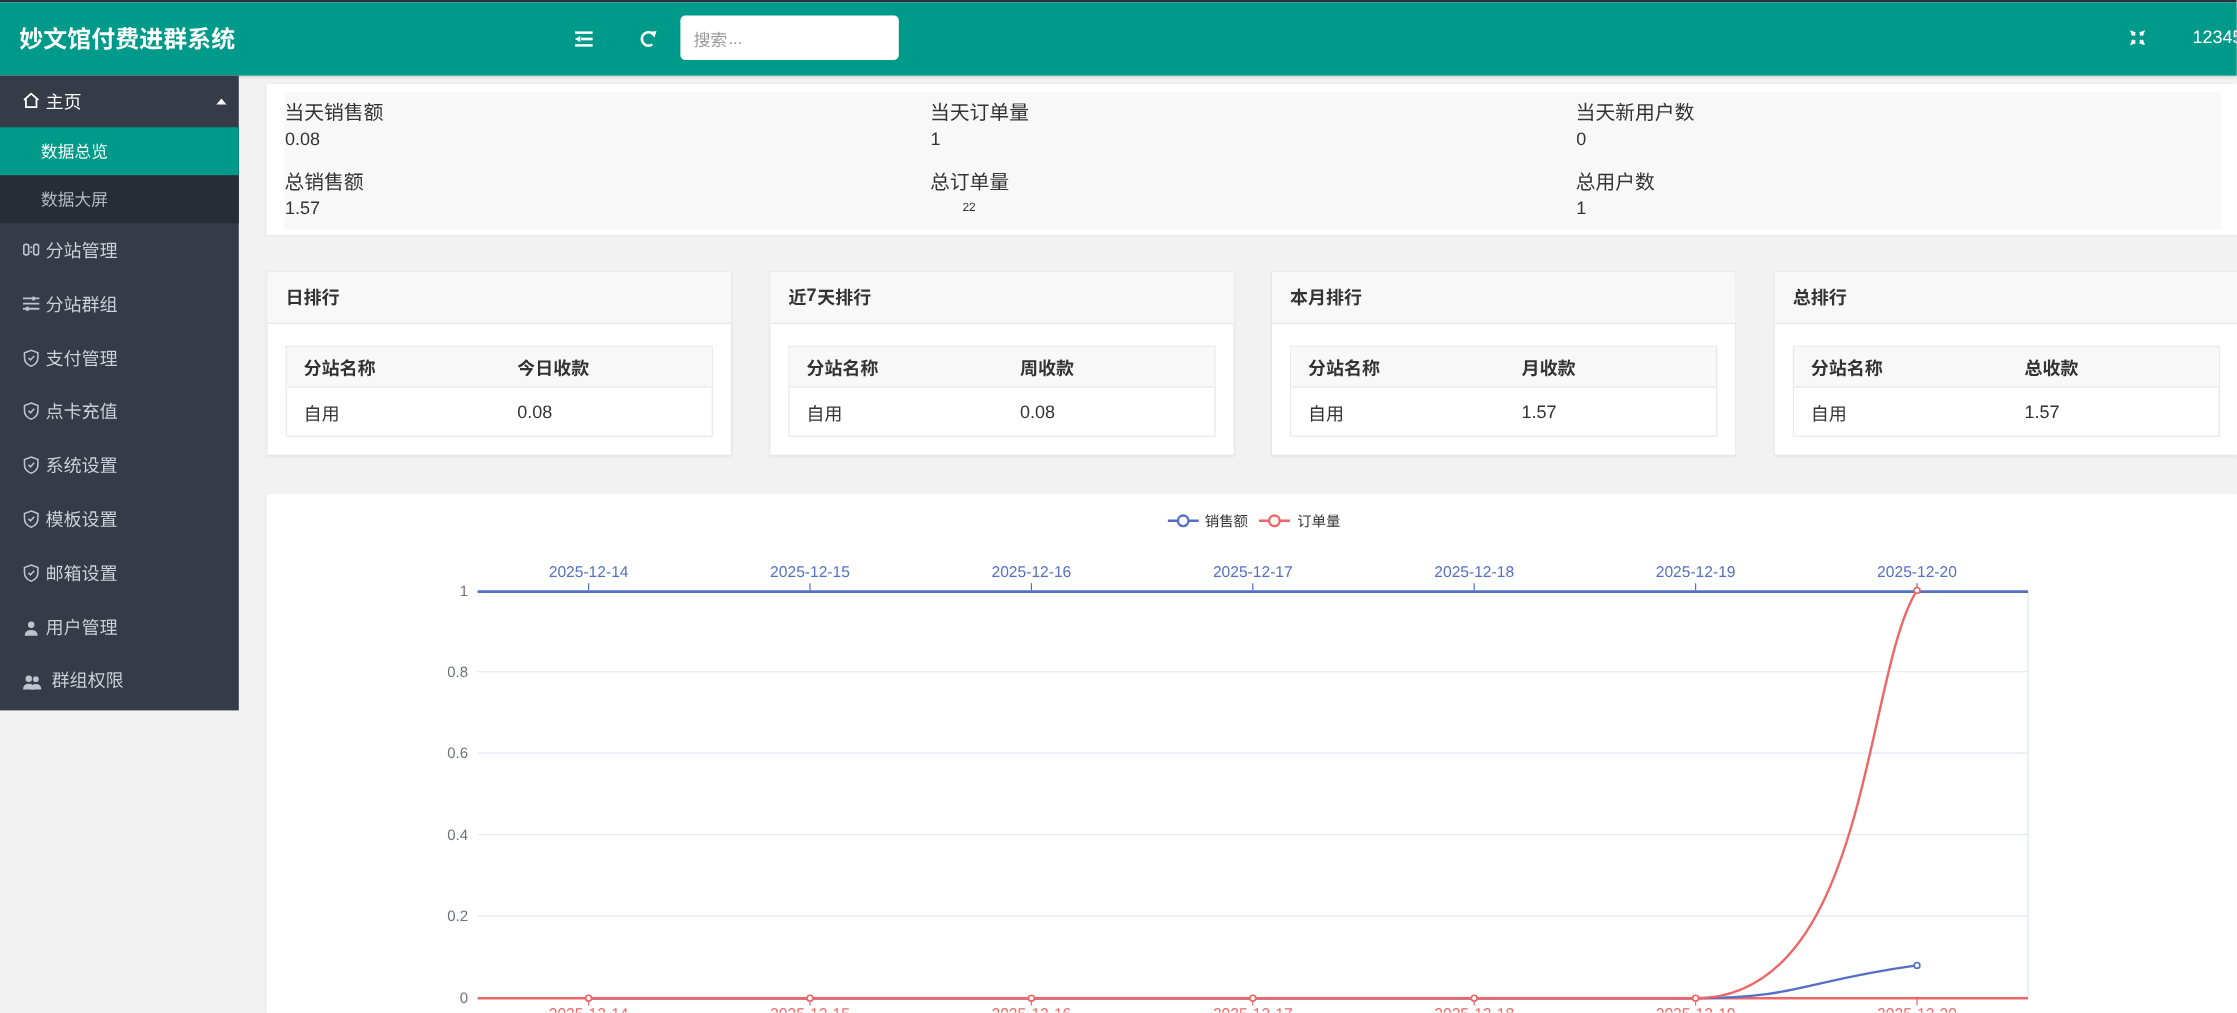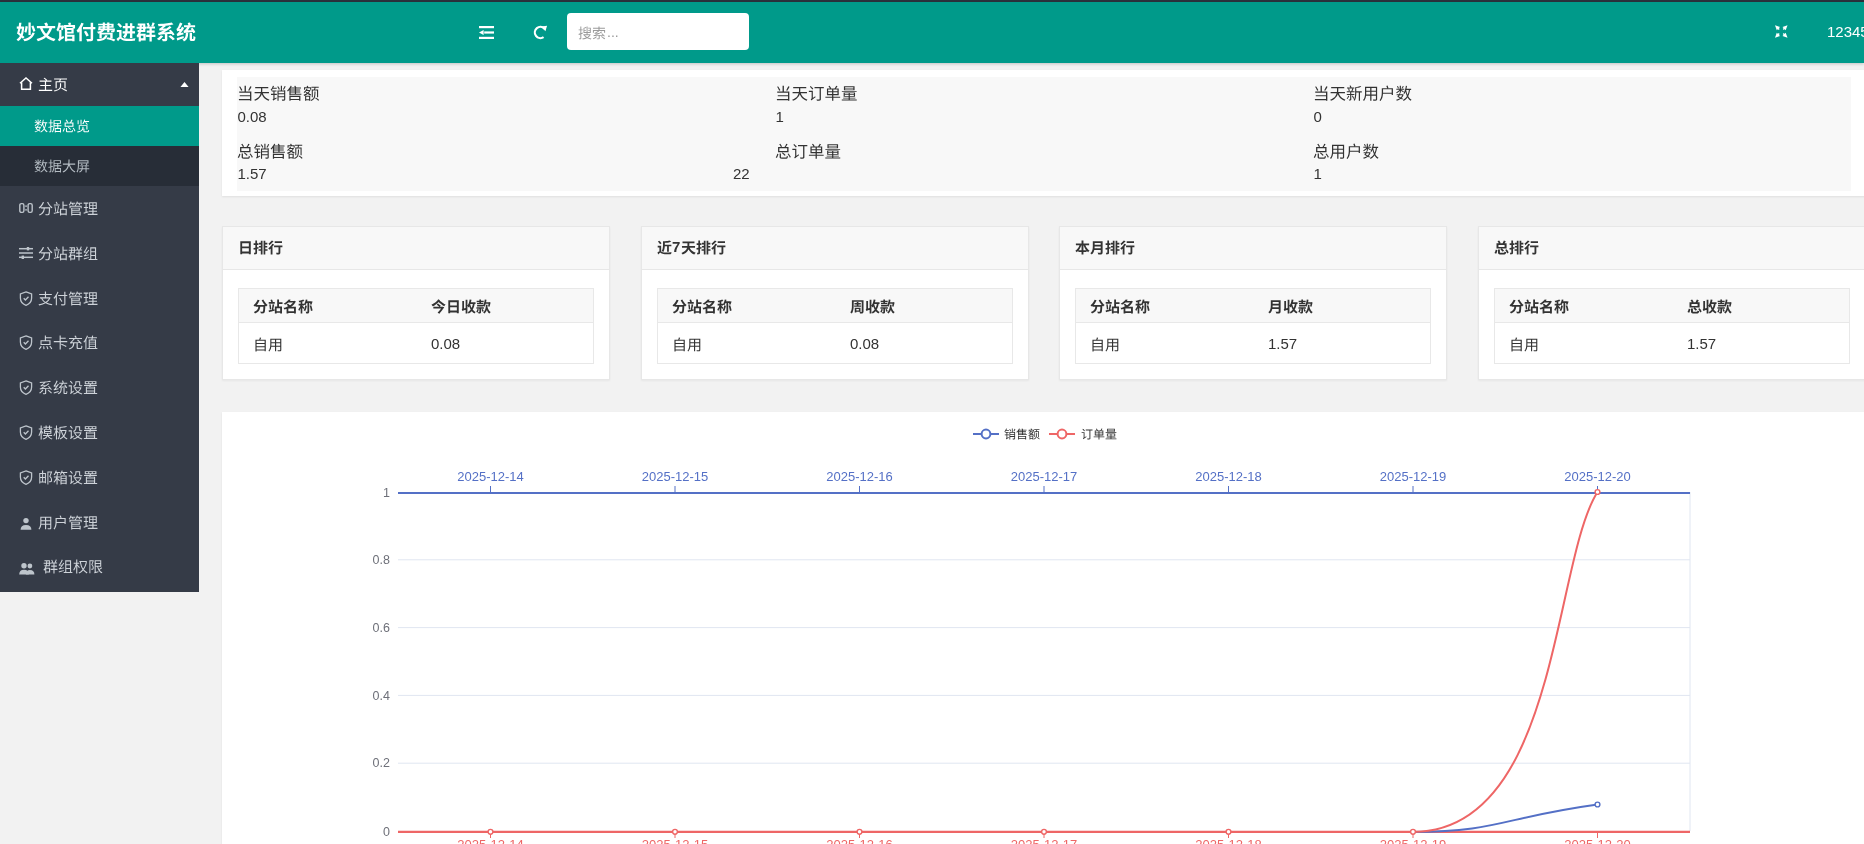"22" div { font-size: 15px -> 10px; left: 733px -> 802px }
